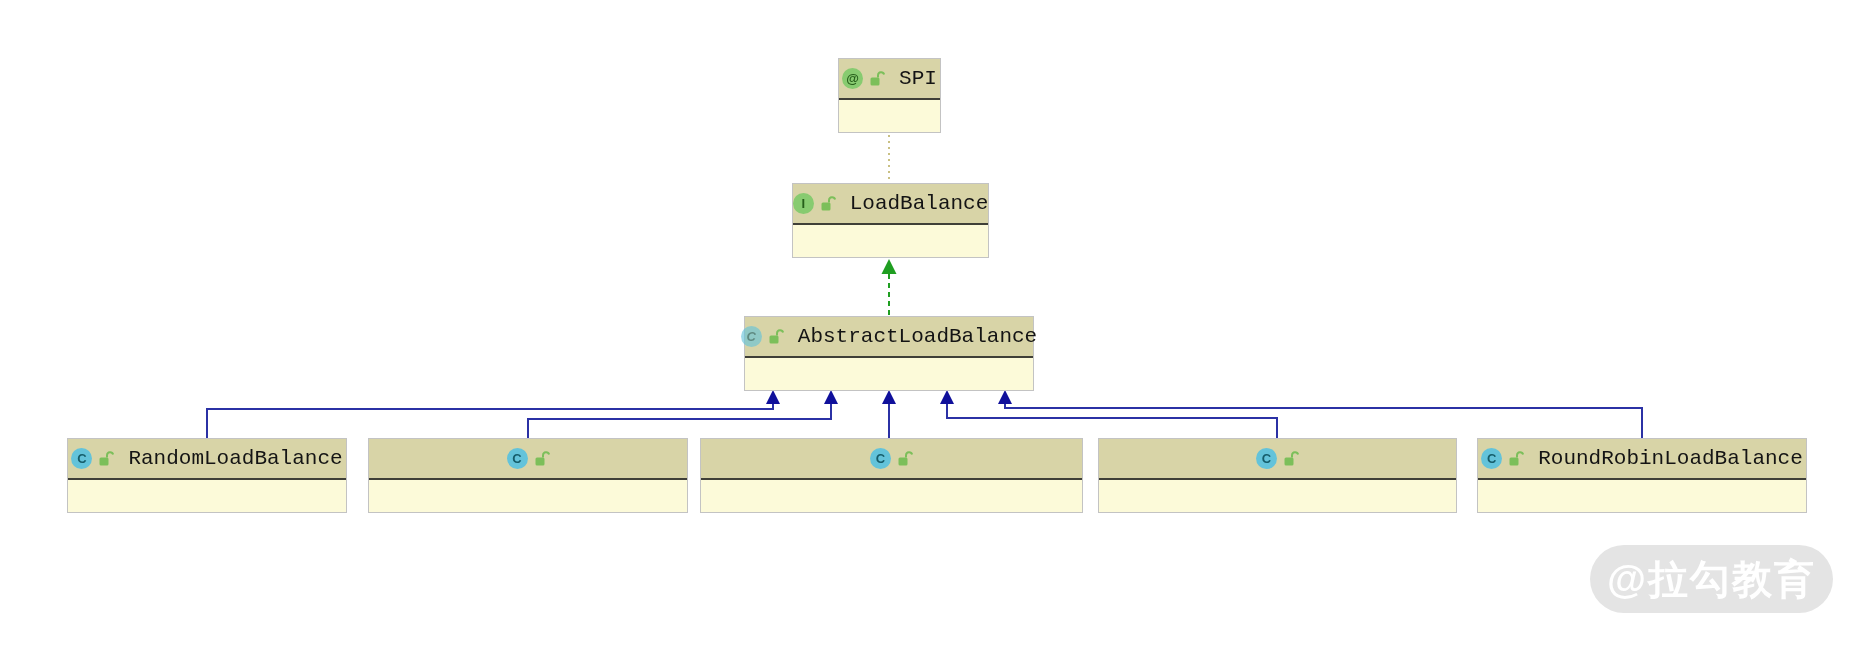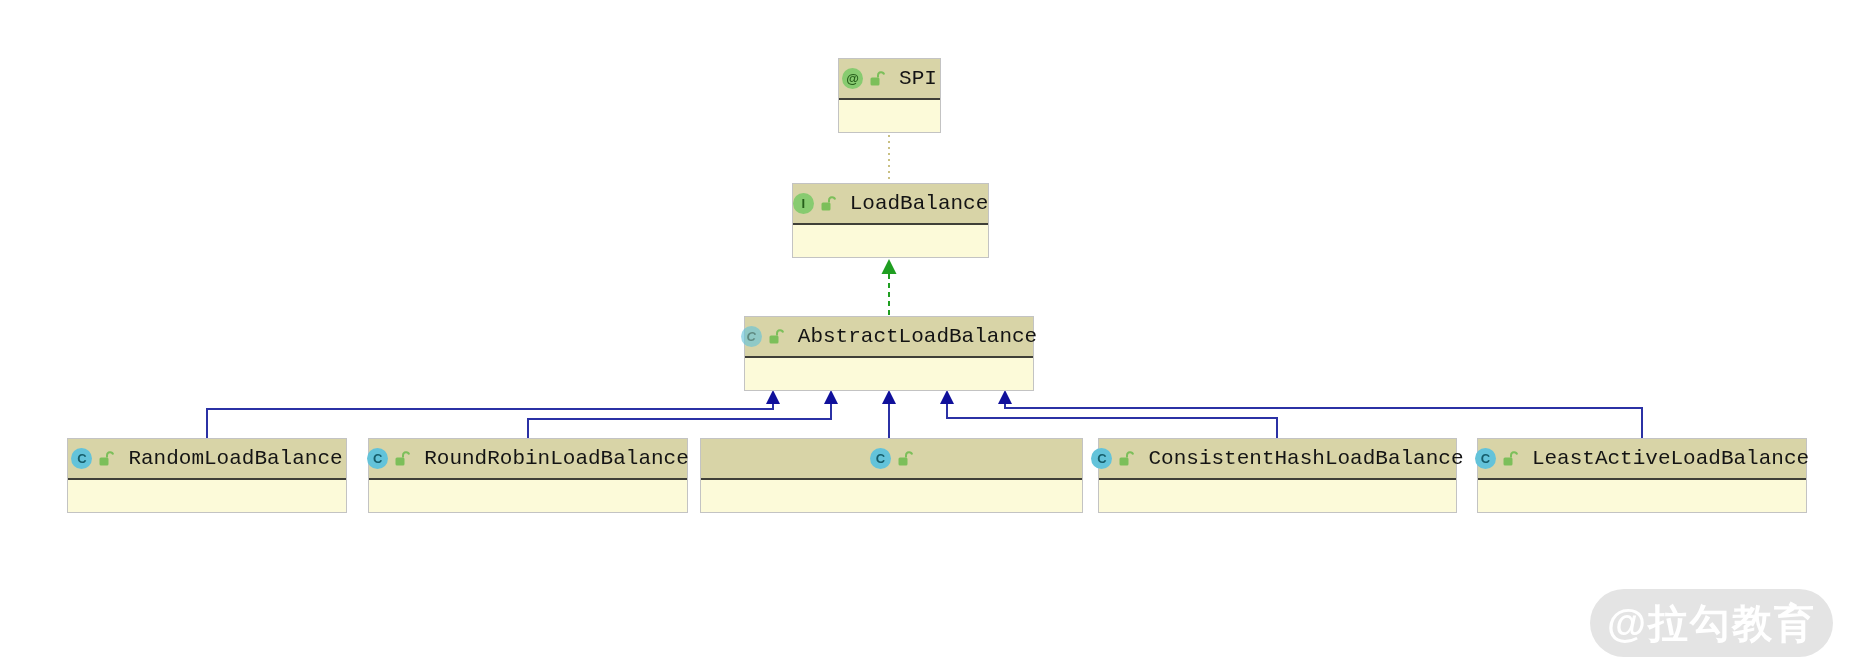"RoundRobinLoadBalance" span.node-title { html: <span>RoundRobinLoadBalance</span> -> none }
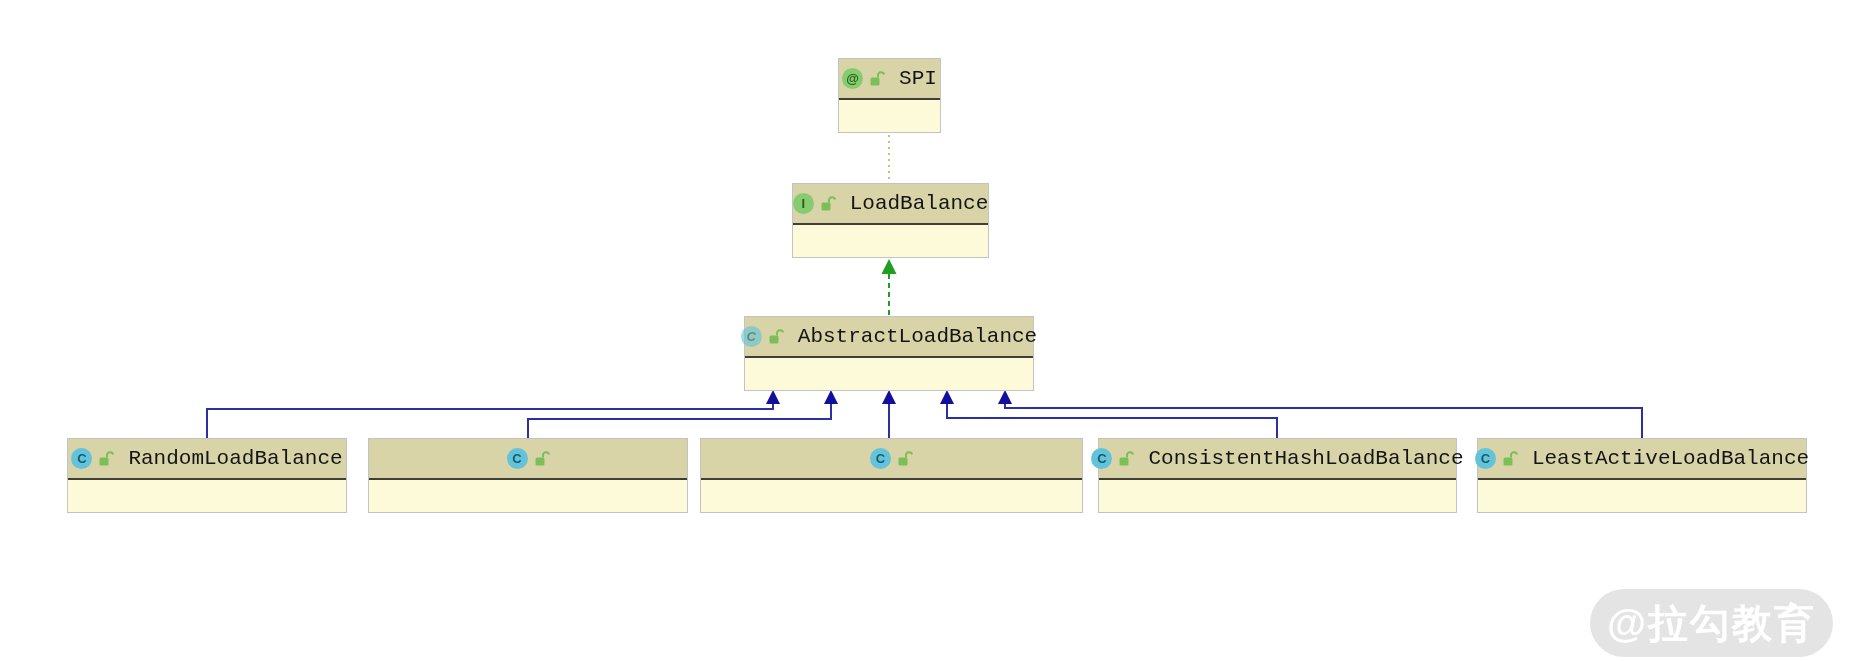"ConsistentHashLoadBalance" span.node-title { html: <span>ConsistentHashLoadBalance</span> -> none }
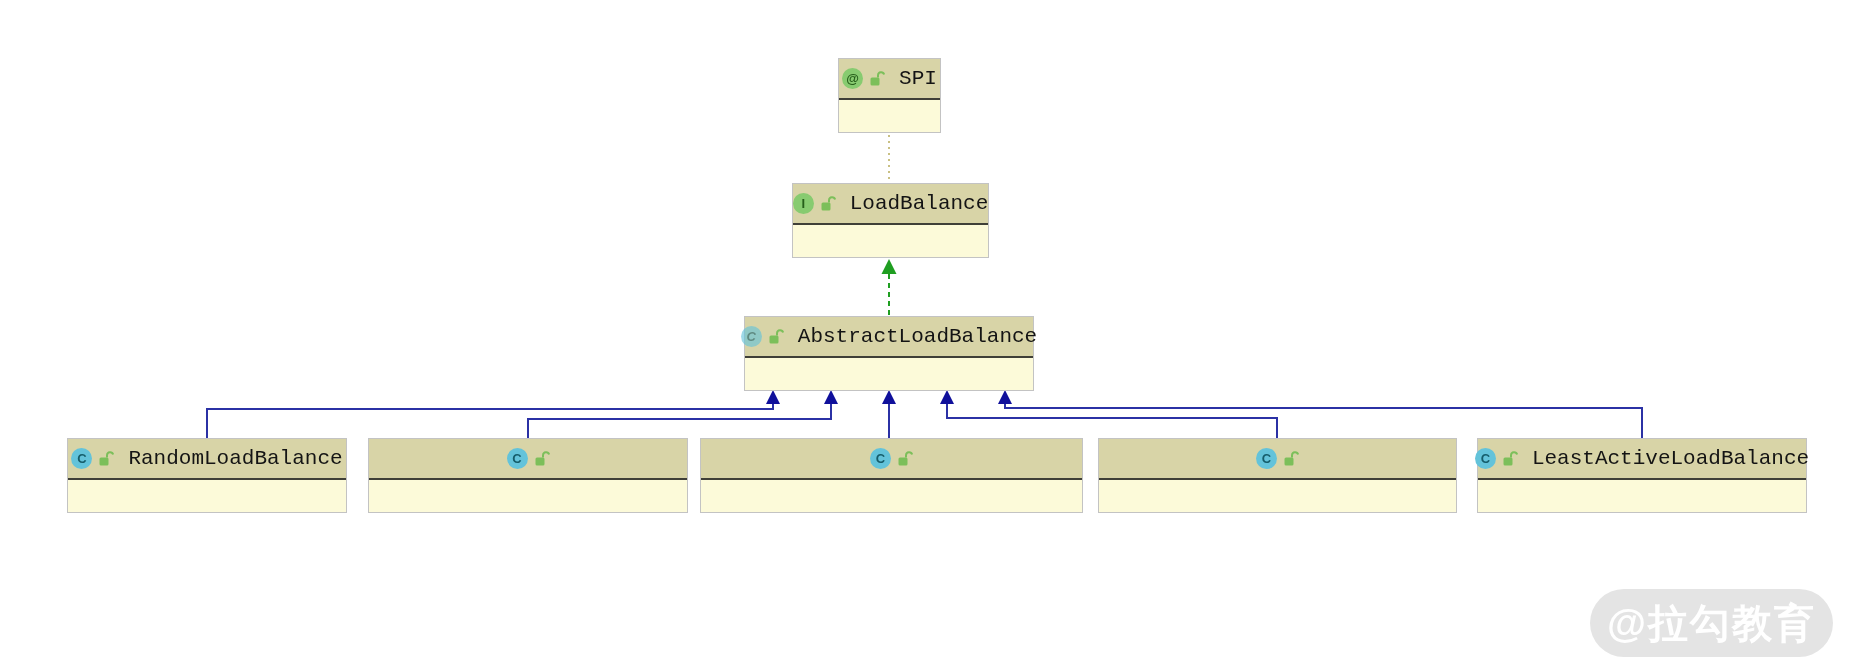"LeastActiveLoadBalance" span.node-title { text: LeastActiveLoadBalance -> RoundRobinLoadBalance }
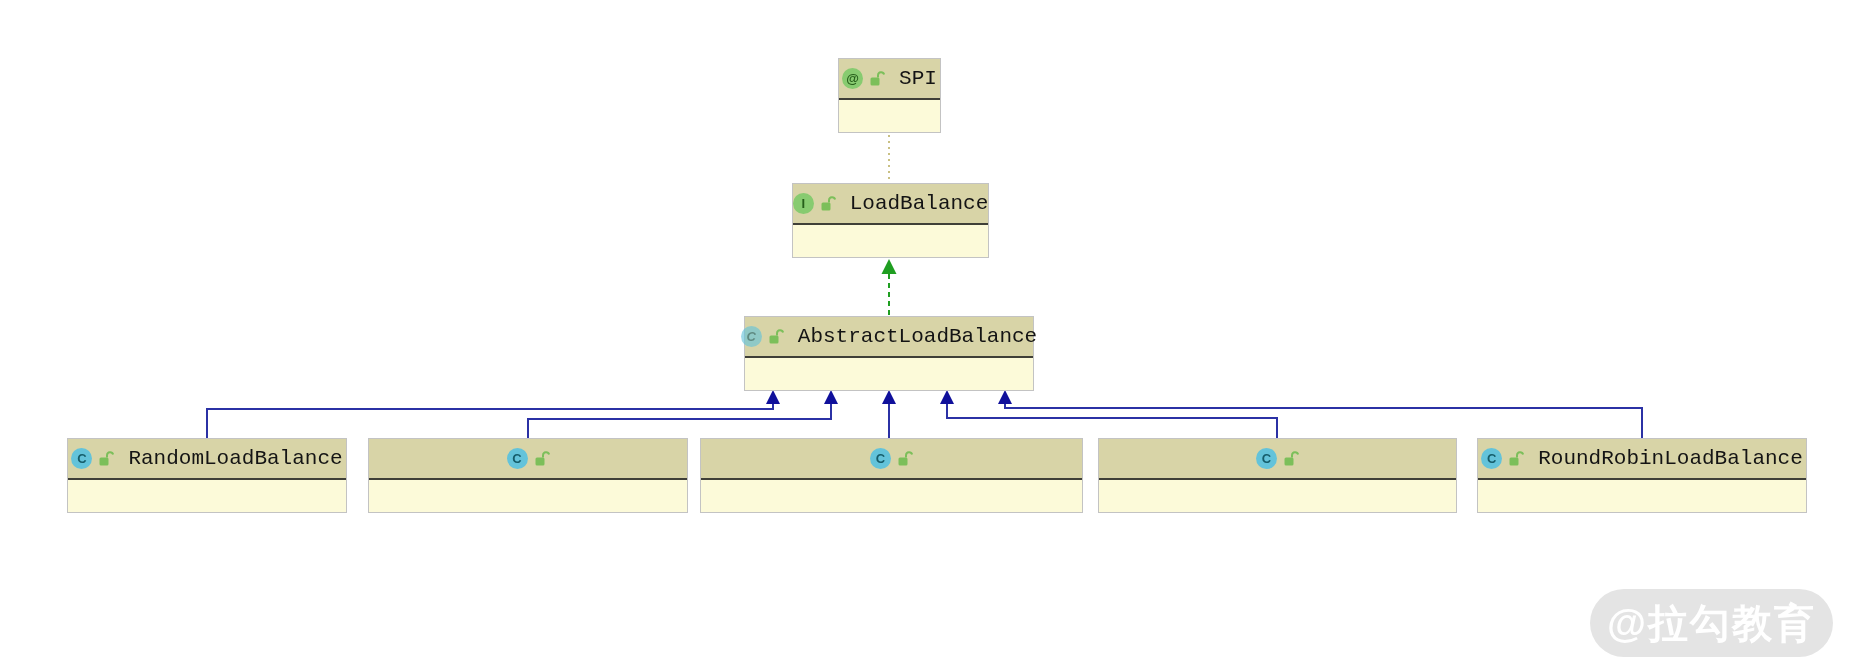"@拉勾教育" .watermark { top: 589px -> 545px }
